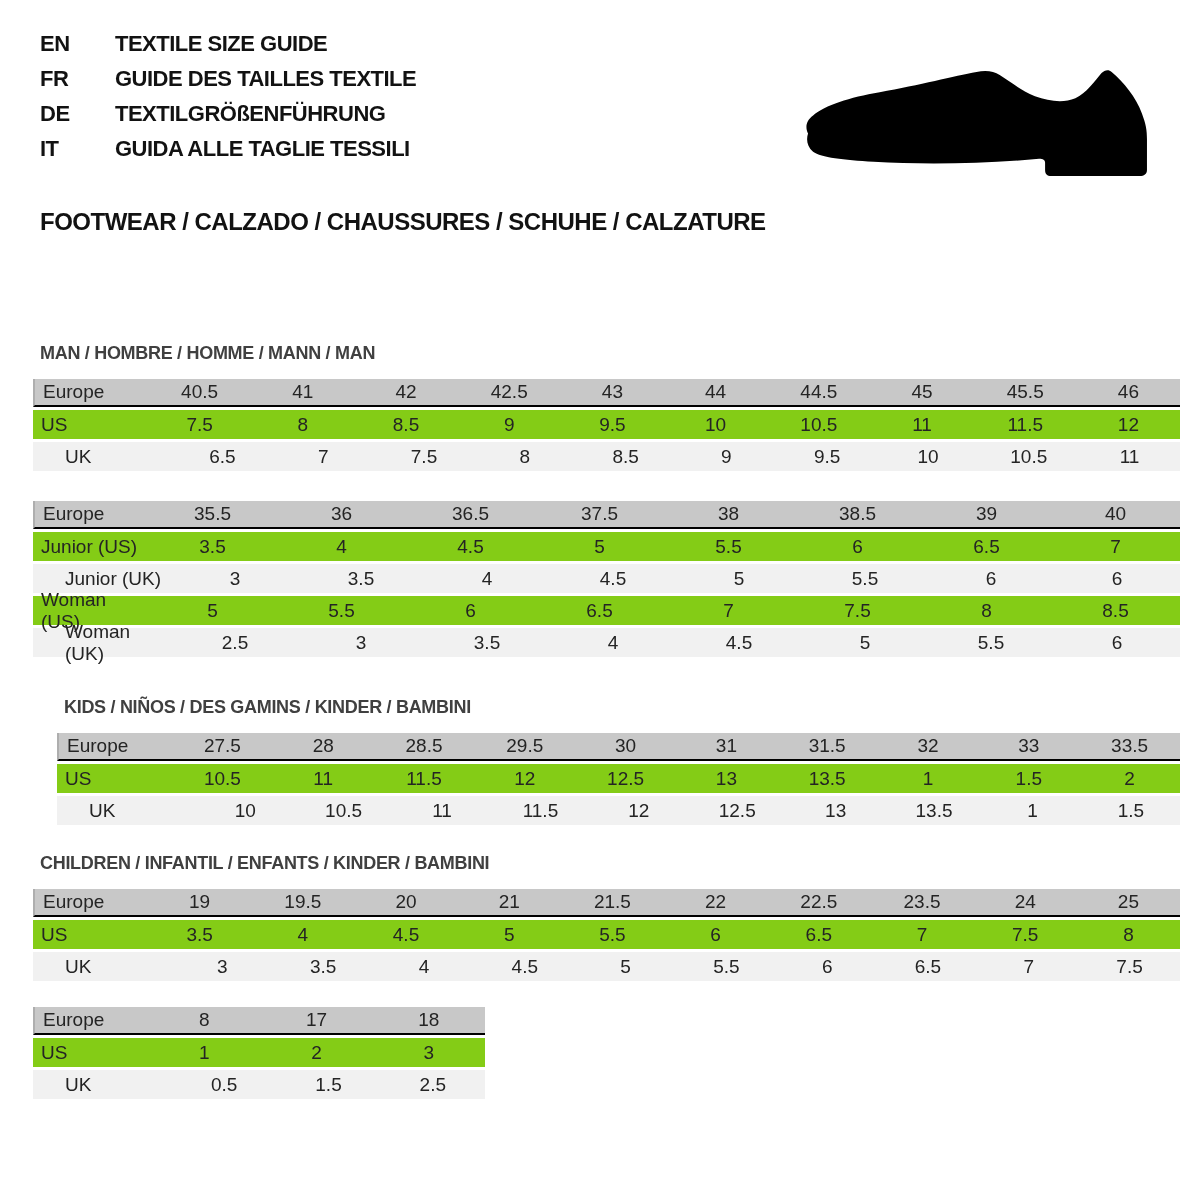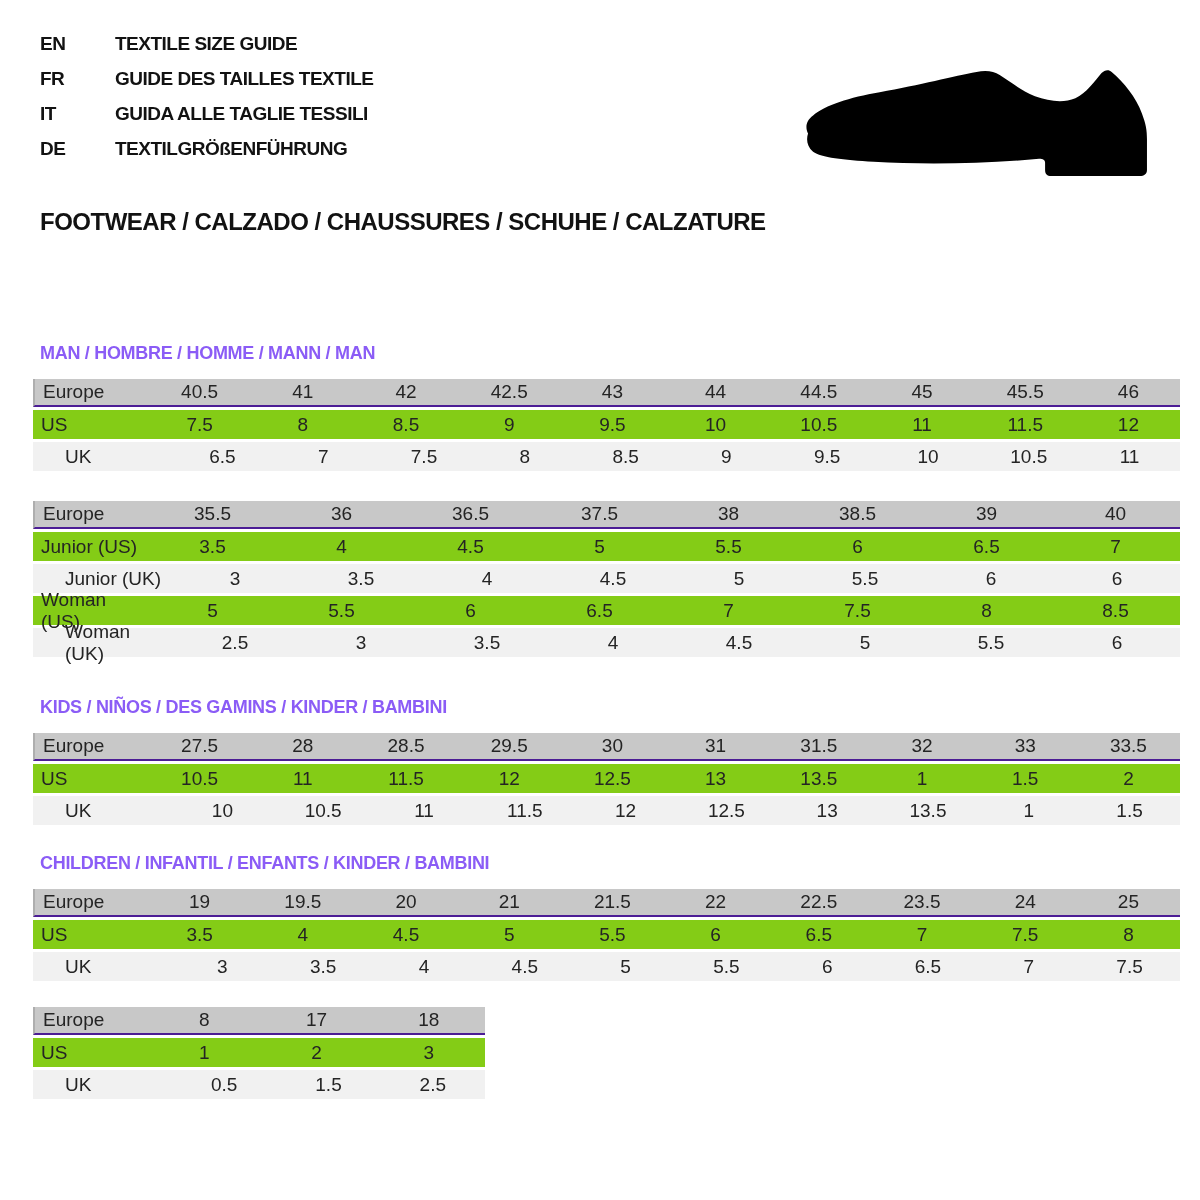"EN" .lang-code, .lang-label { font-size: 19px -> 22px }
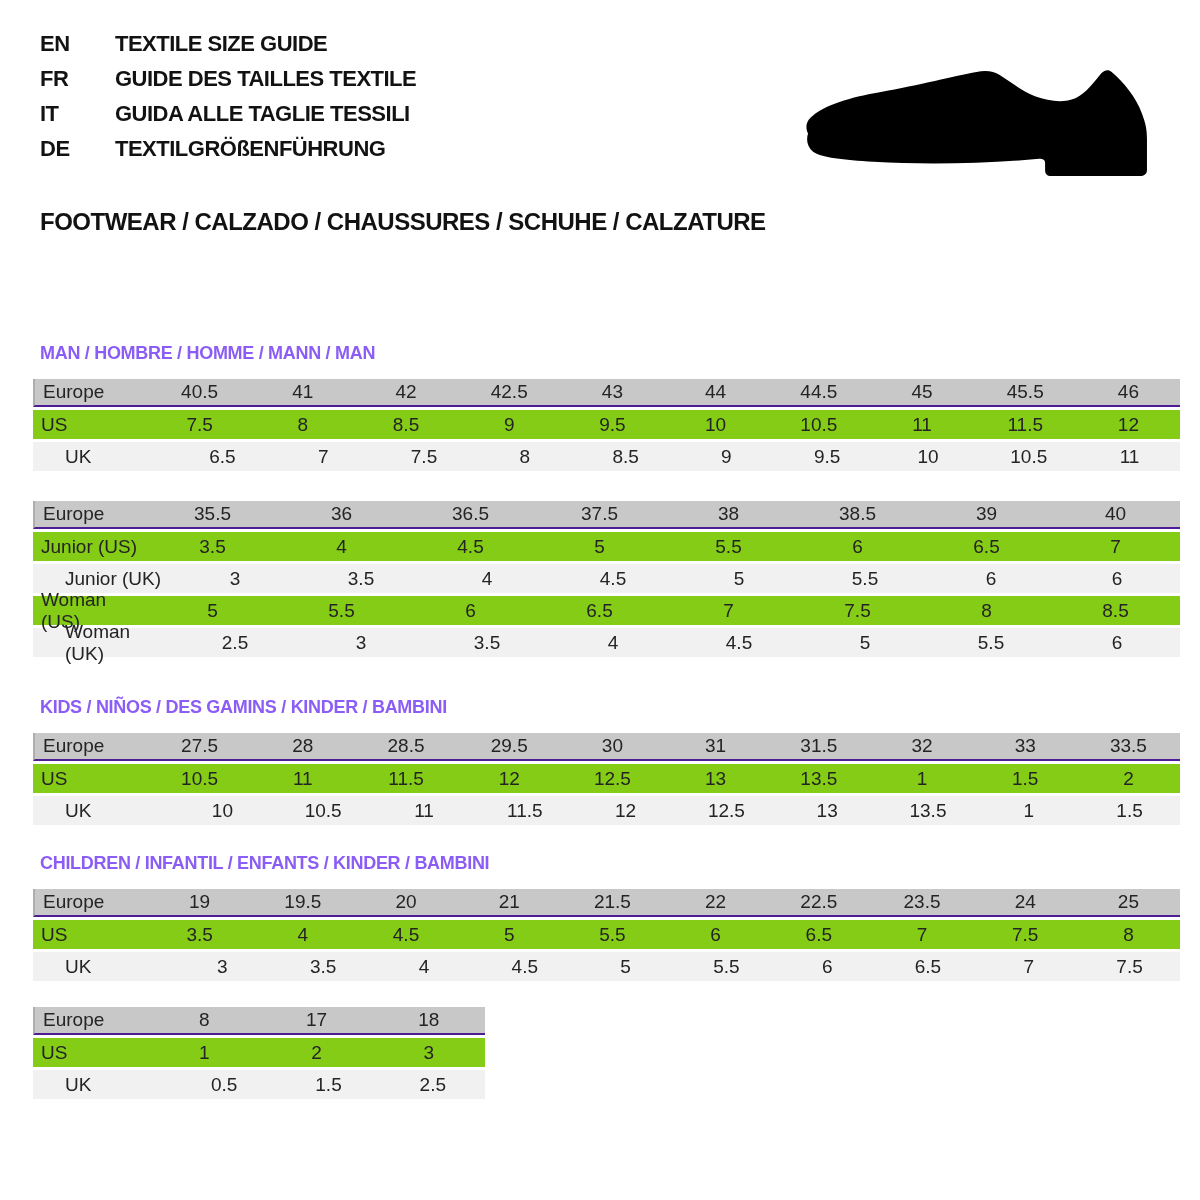"IT" div.lang-row { order: before "DE" -> after "DE" }
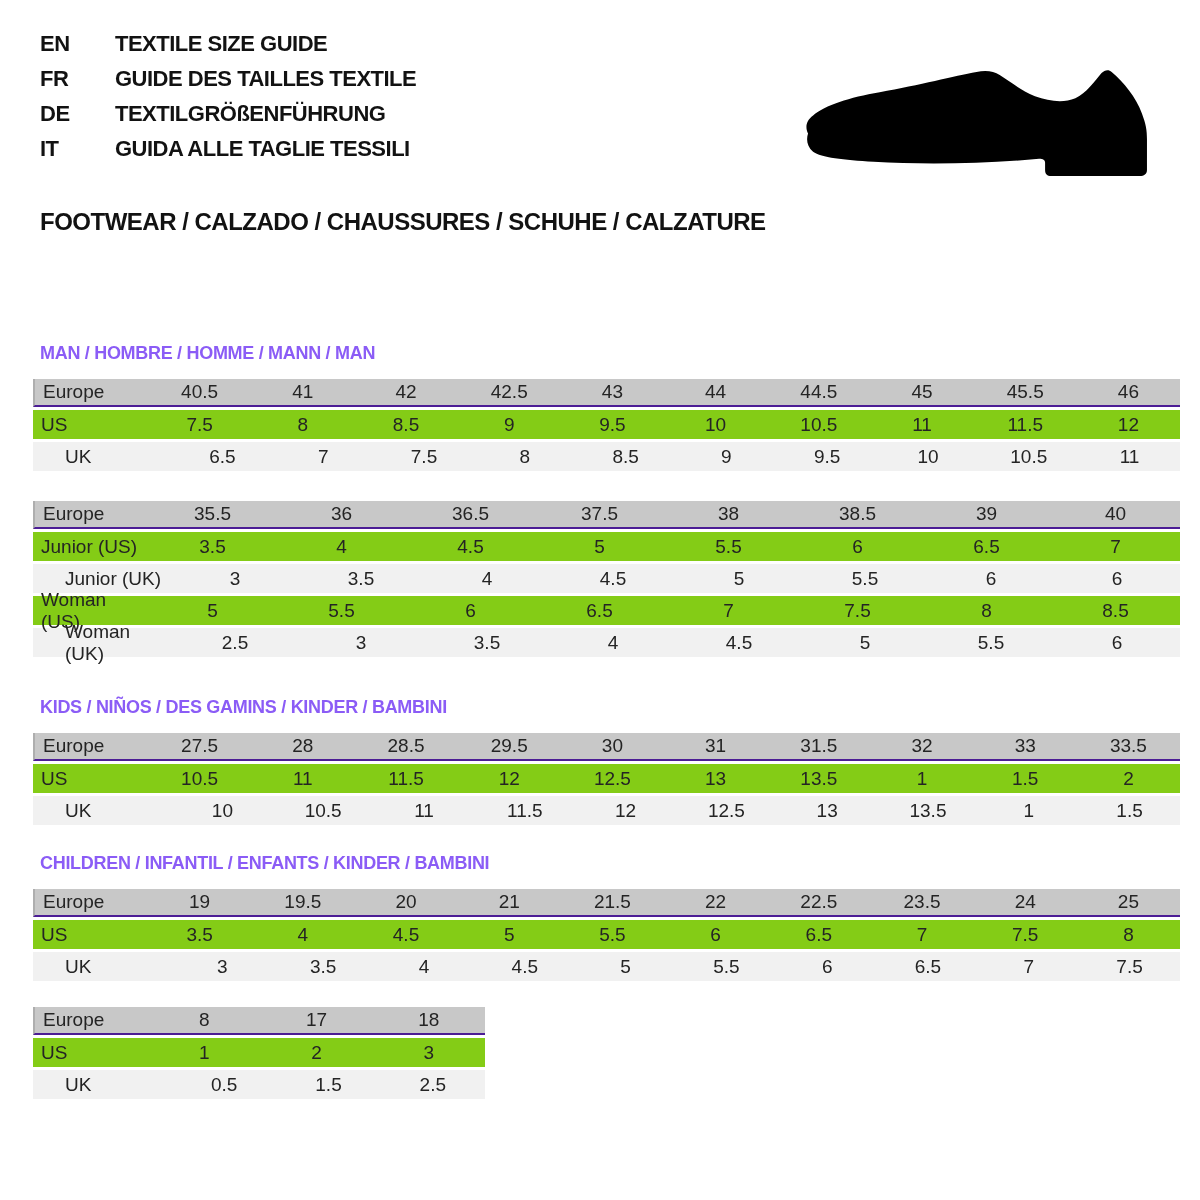"MAN / HOMBRE / HOMME" .tbl-title { color: #8b5cf6 -> #404040 }
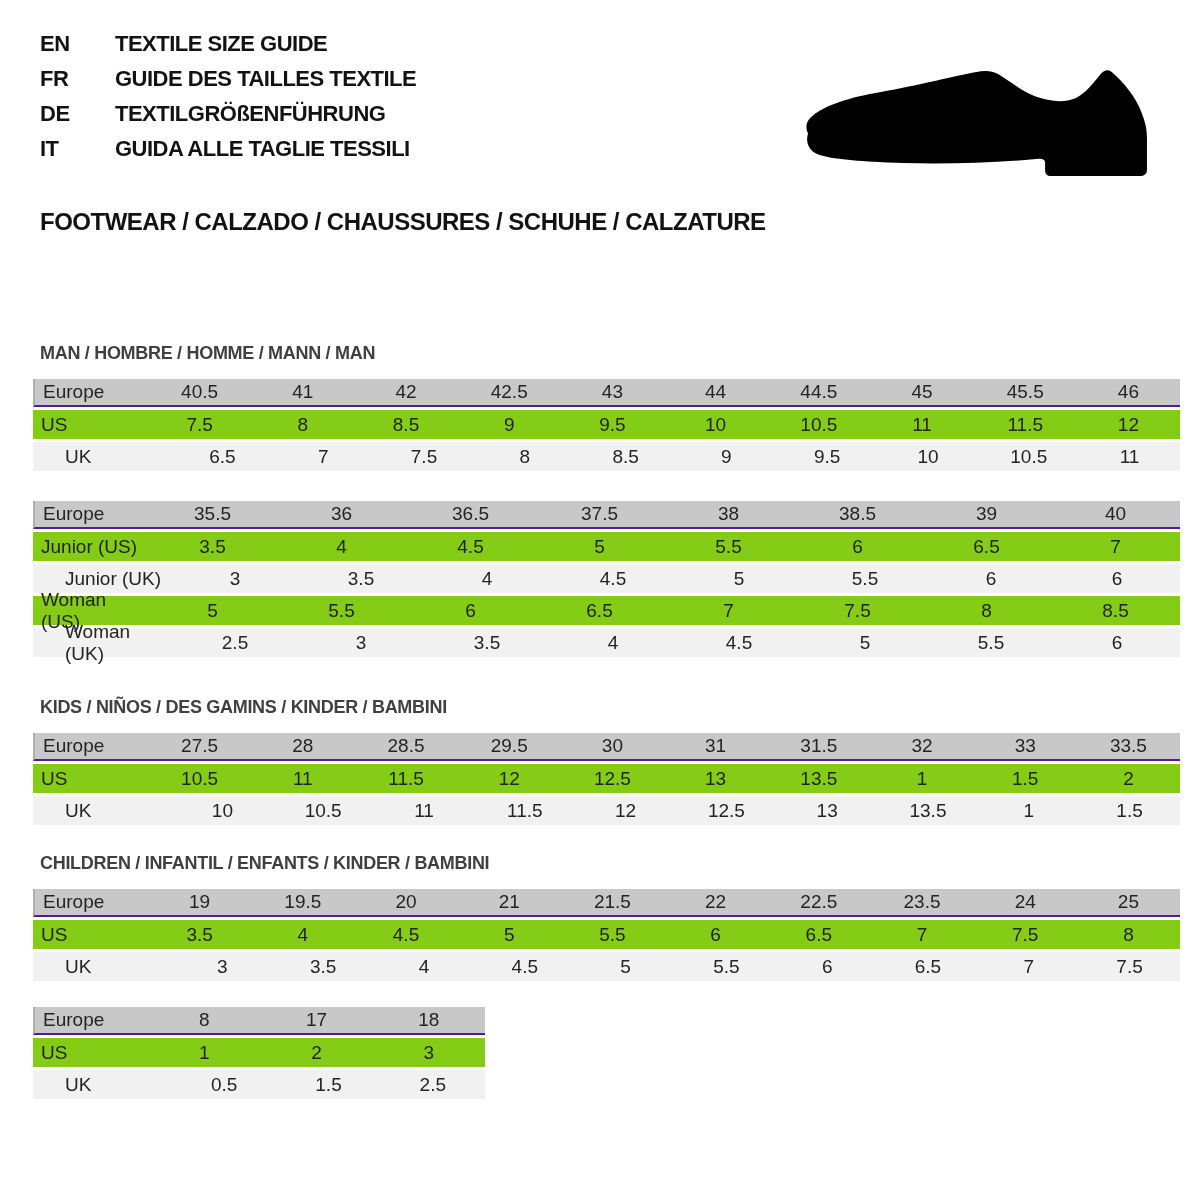"Europe" .trow.thead { border-bottom: 2px solid #4c1d95 -> 2px solid #000000 }
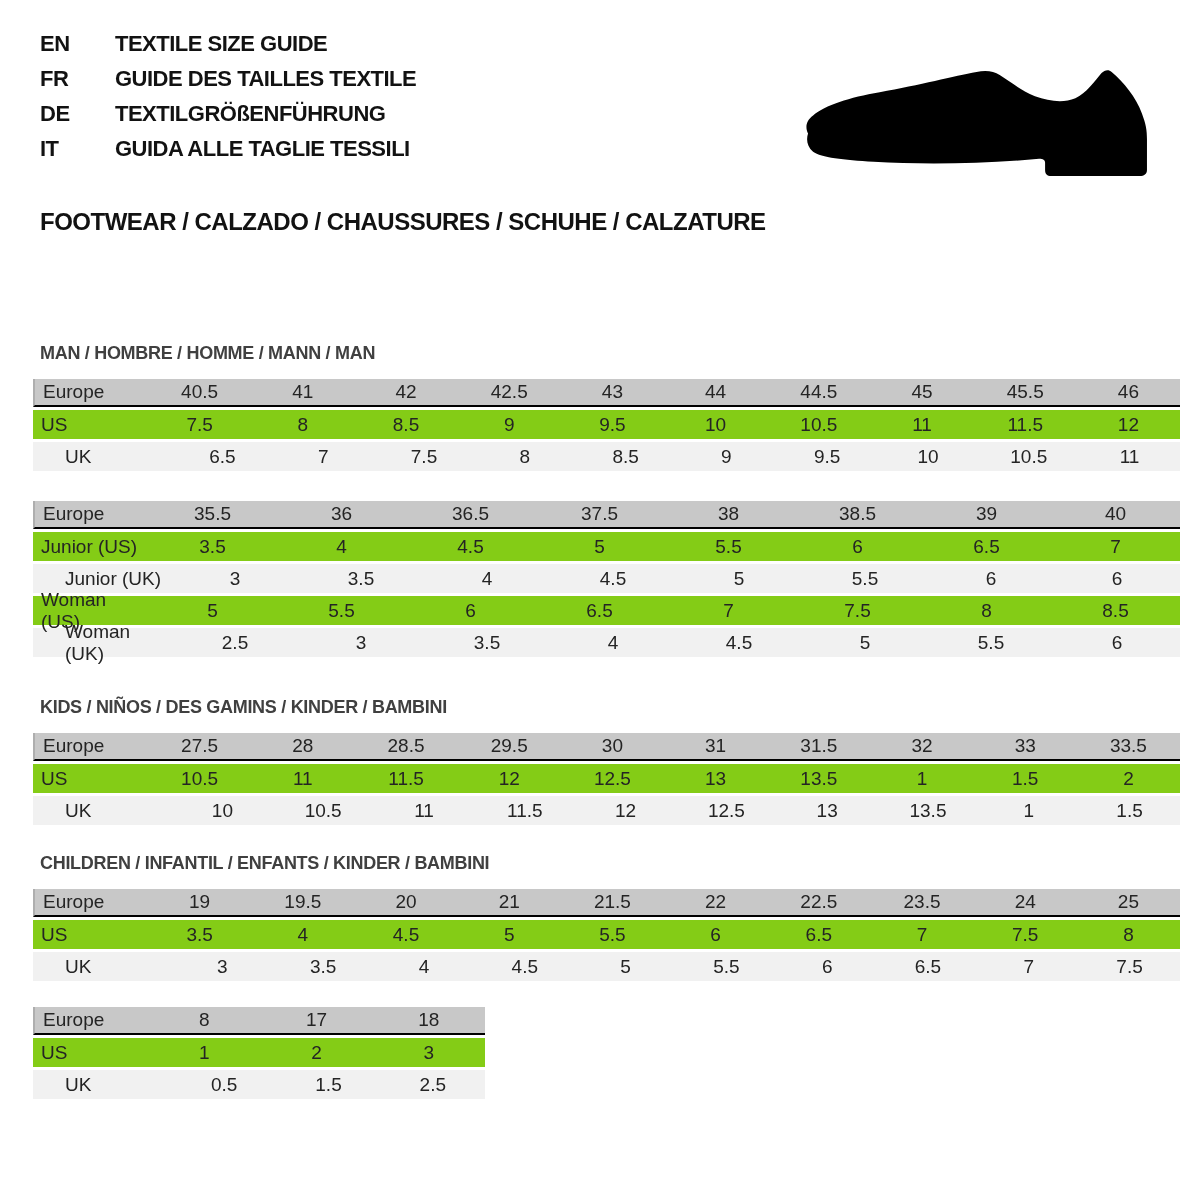"KIDS / NIÑOS / DES" section.sec-kids { margin-left: none -> 24px }
